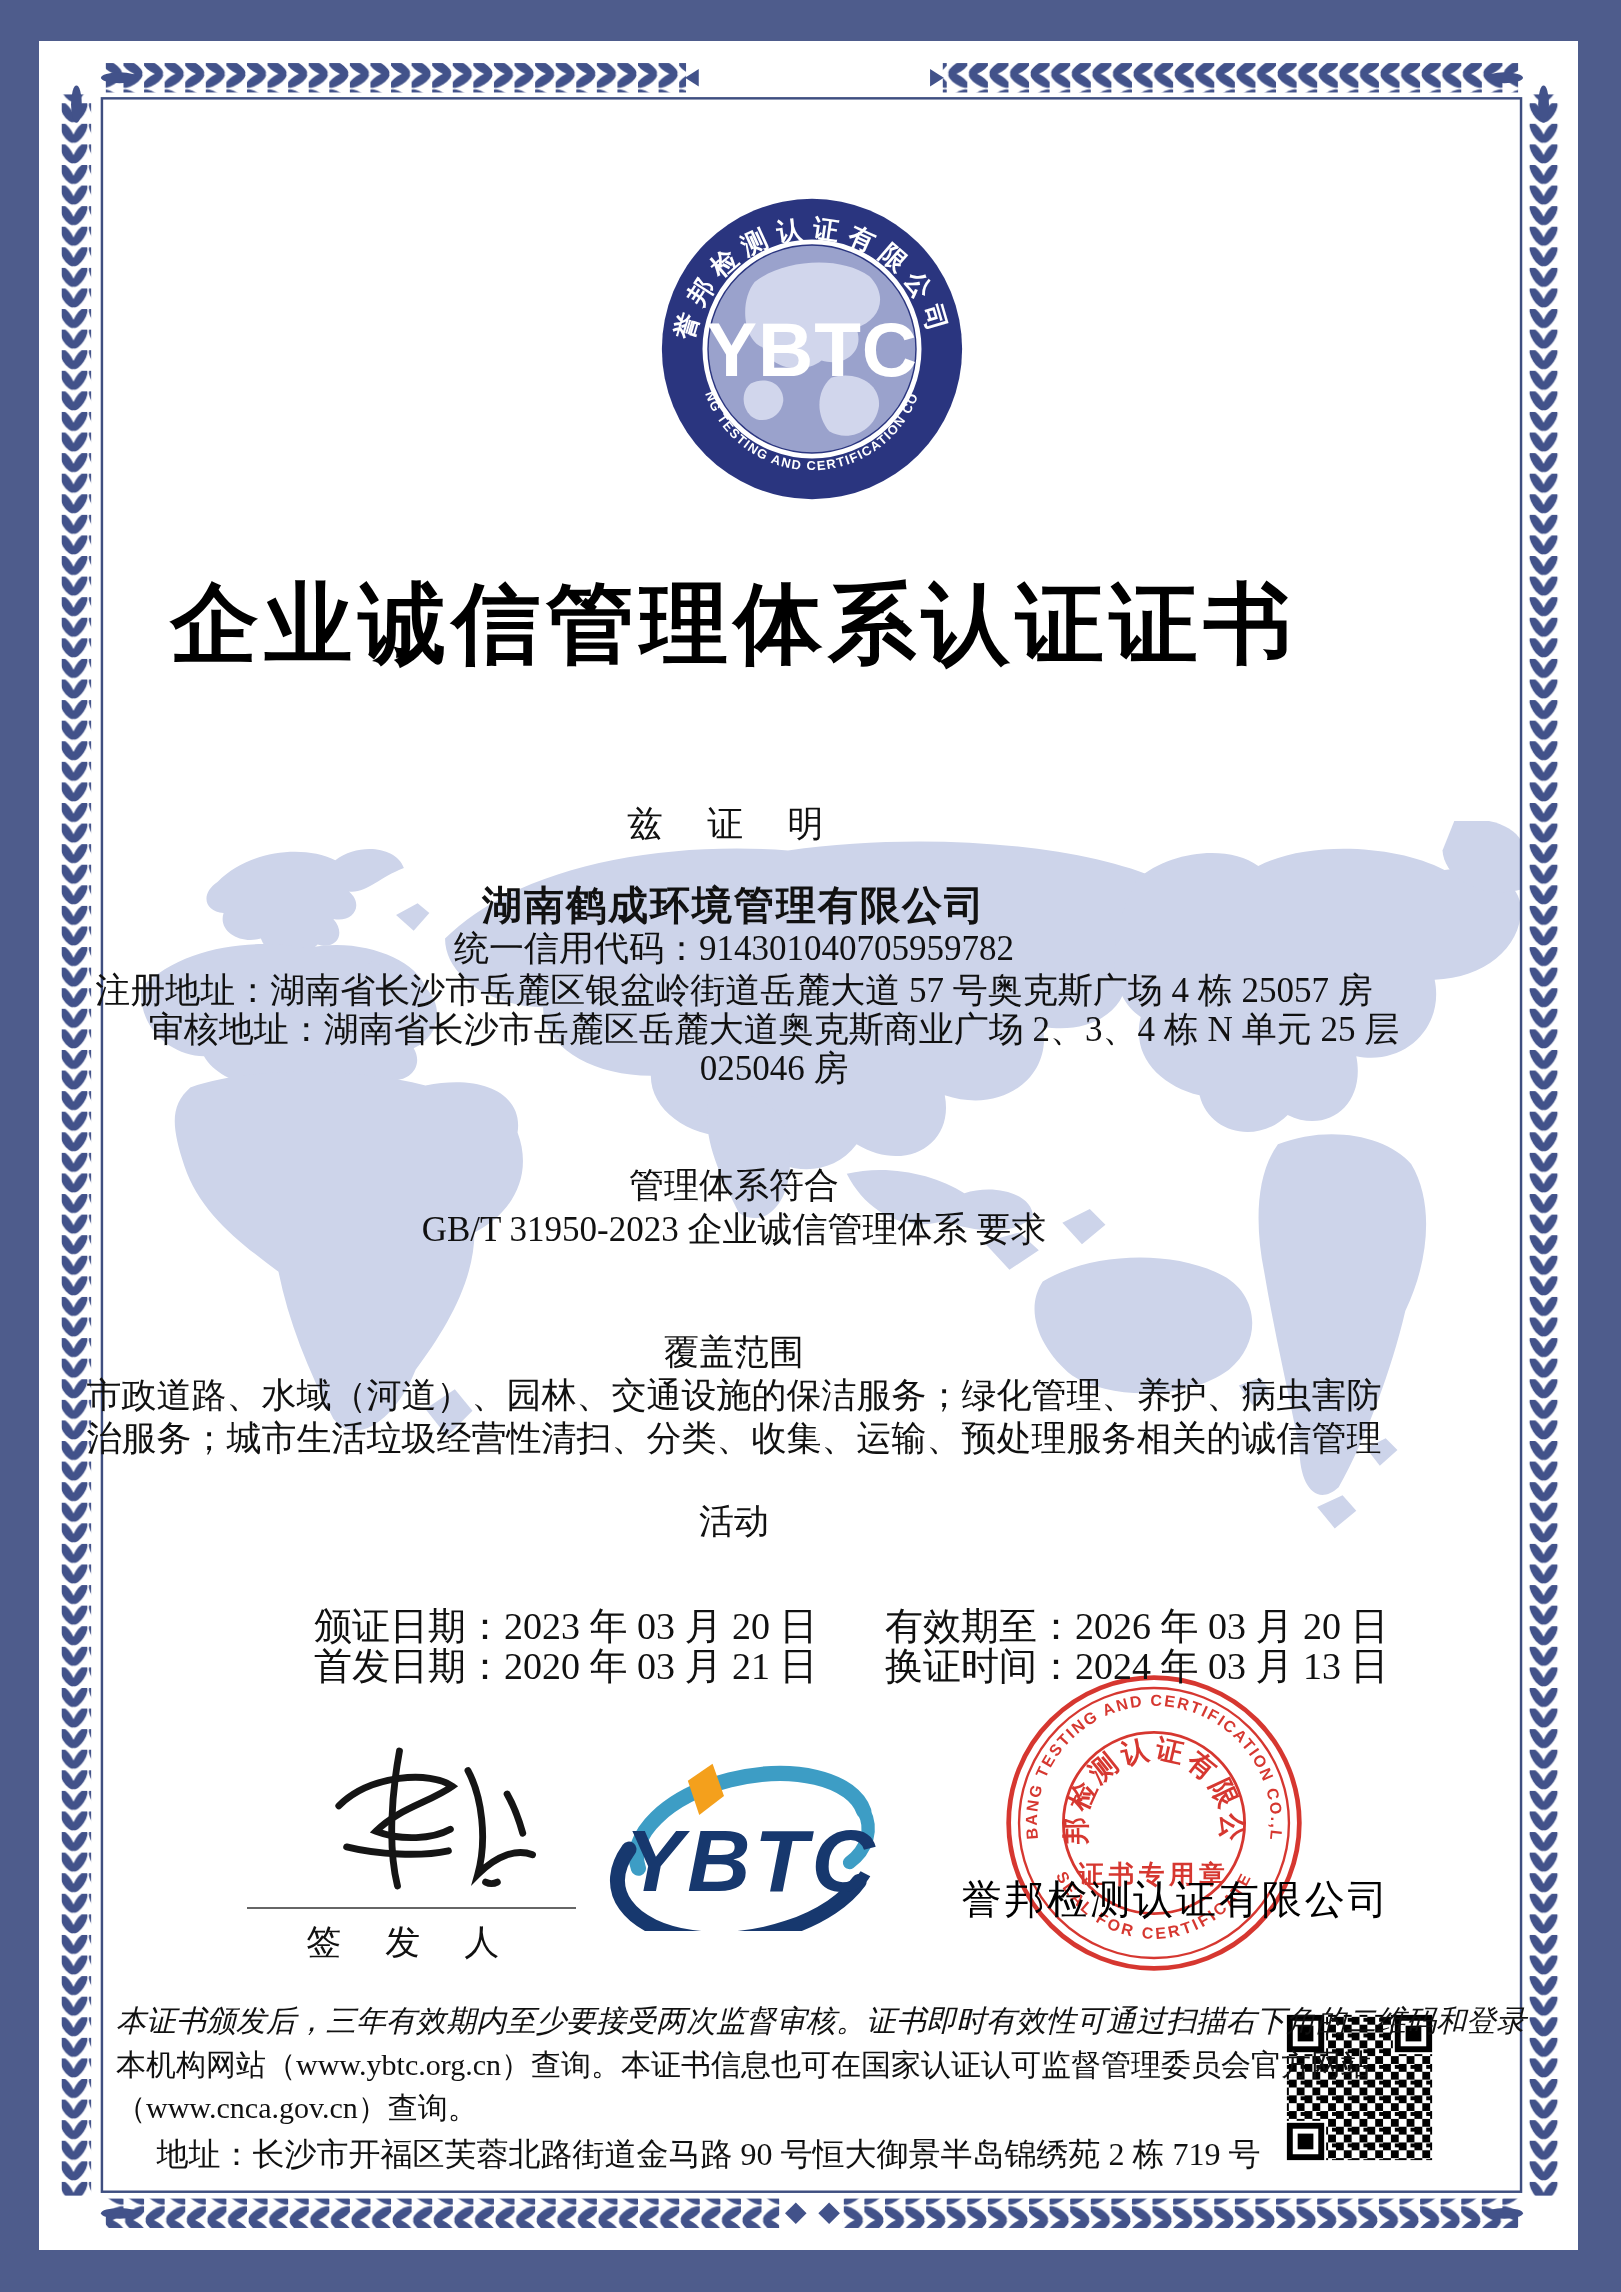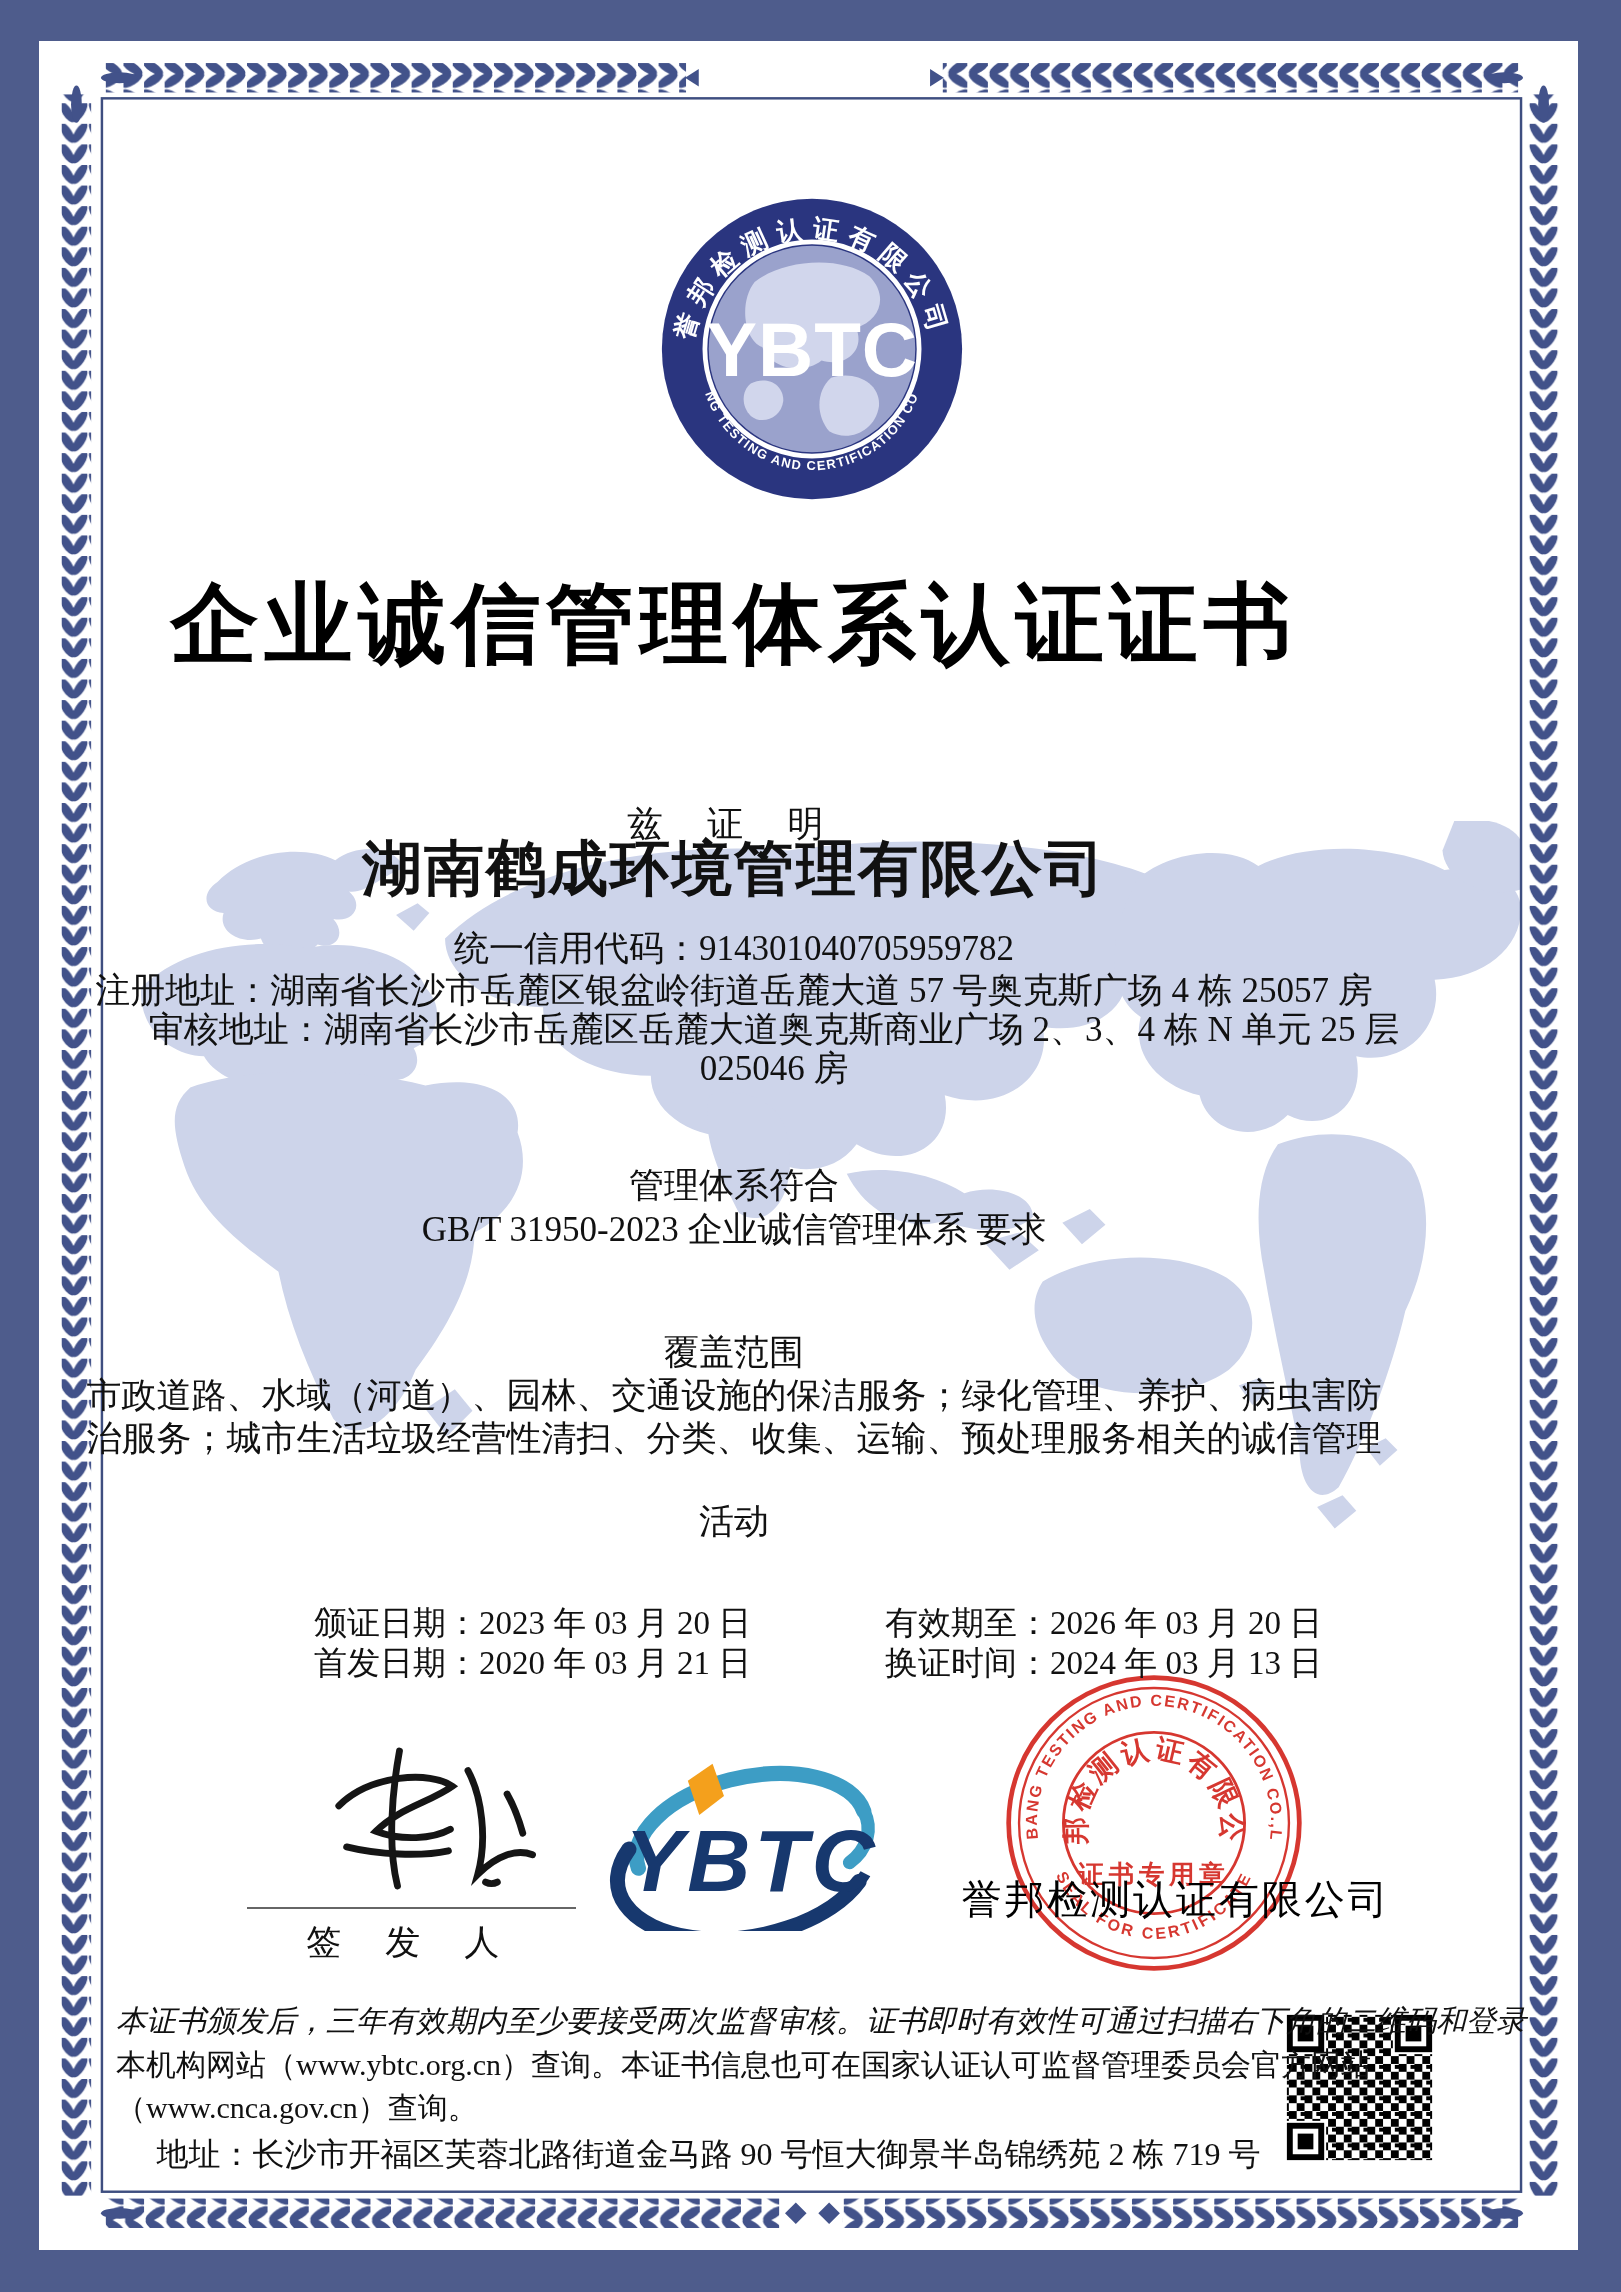"湖南鹤成环境管理有限公司" .company { font-size: 60px -> 40px; top: 829px -> 878px }
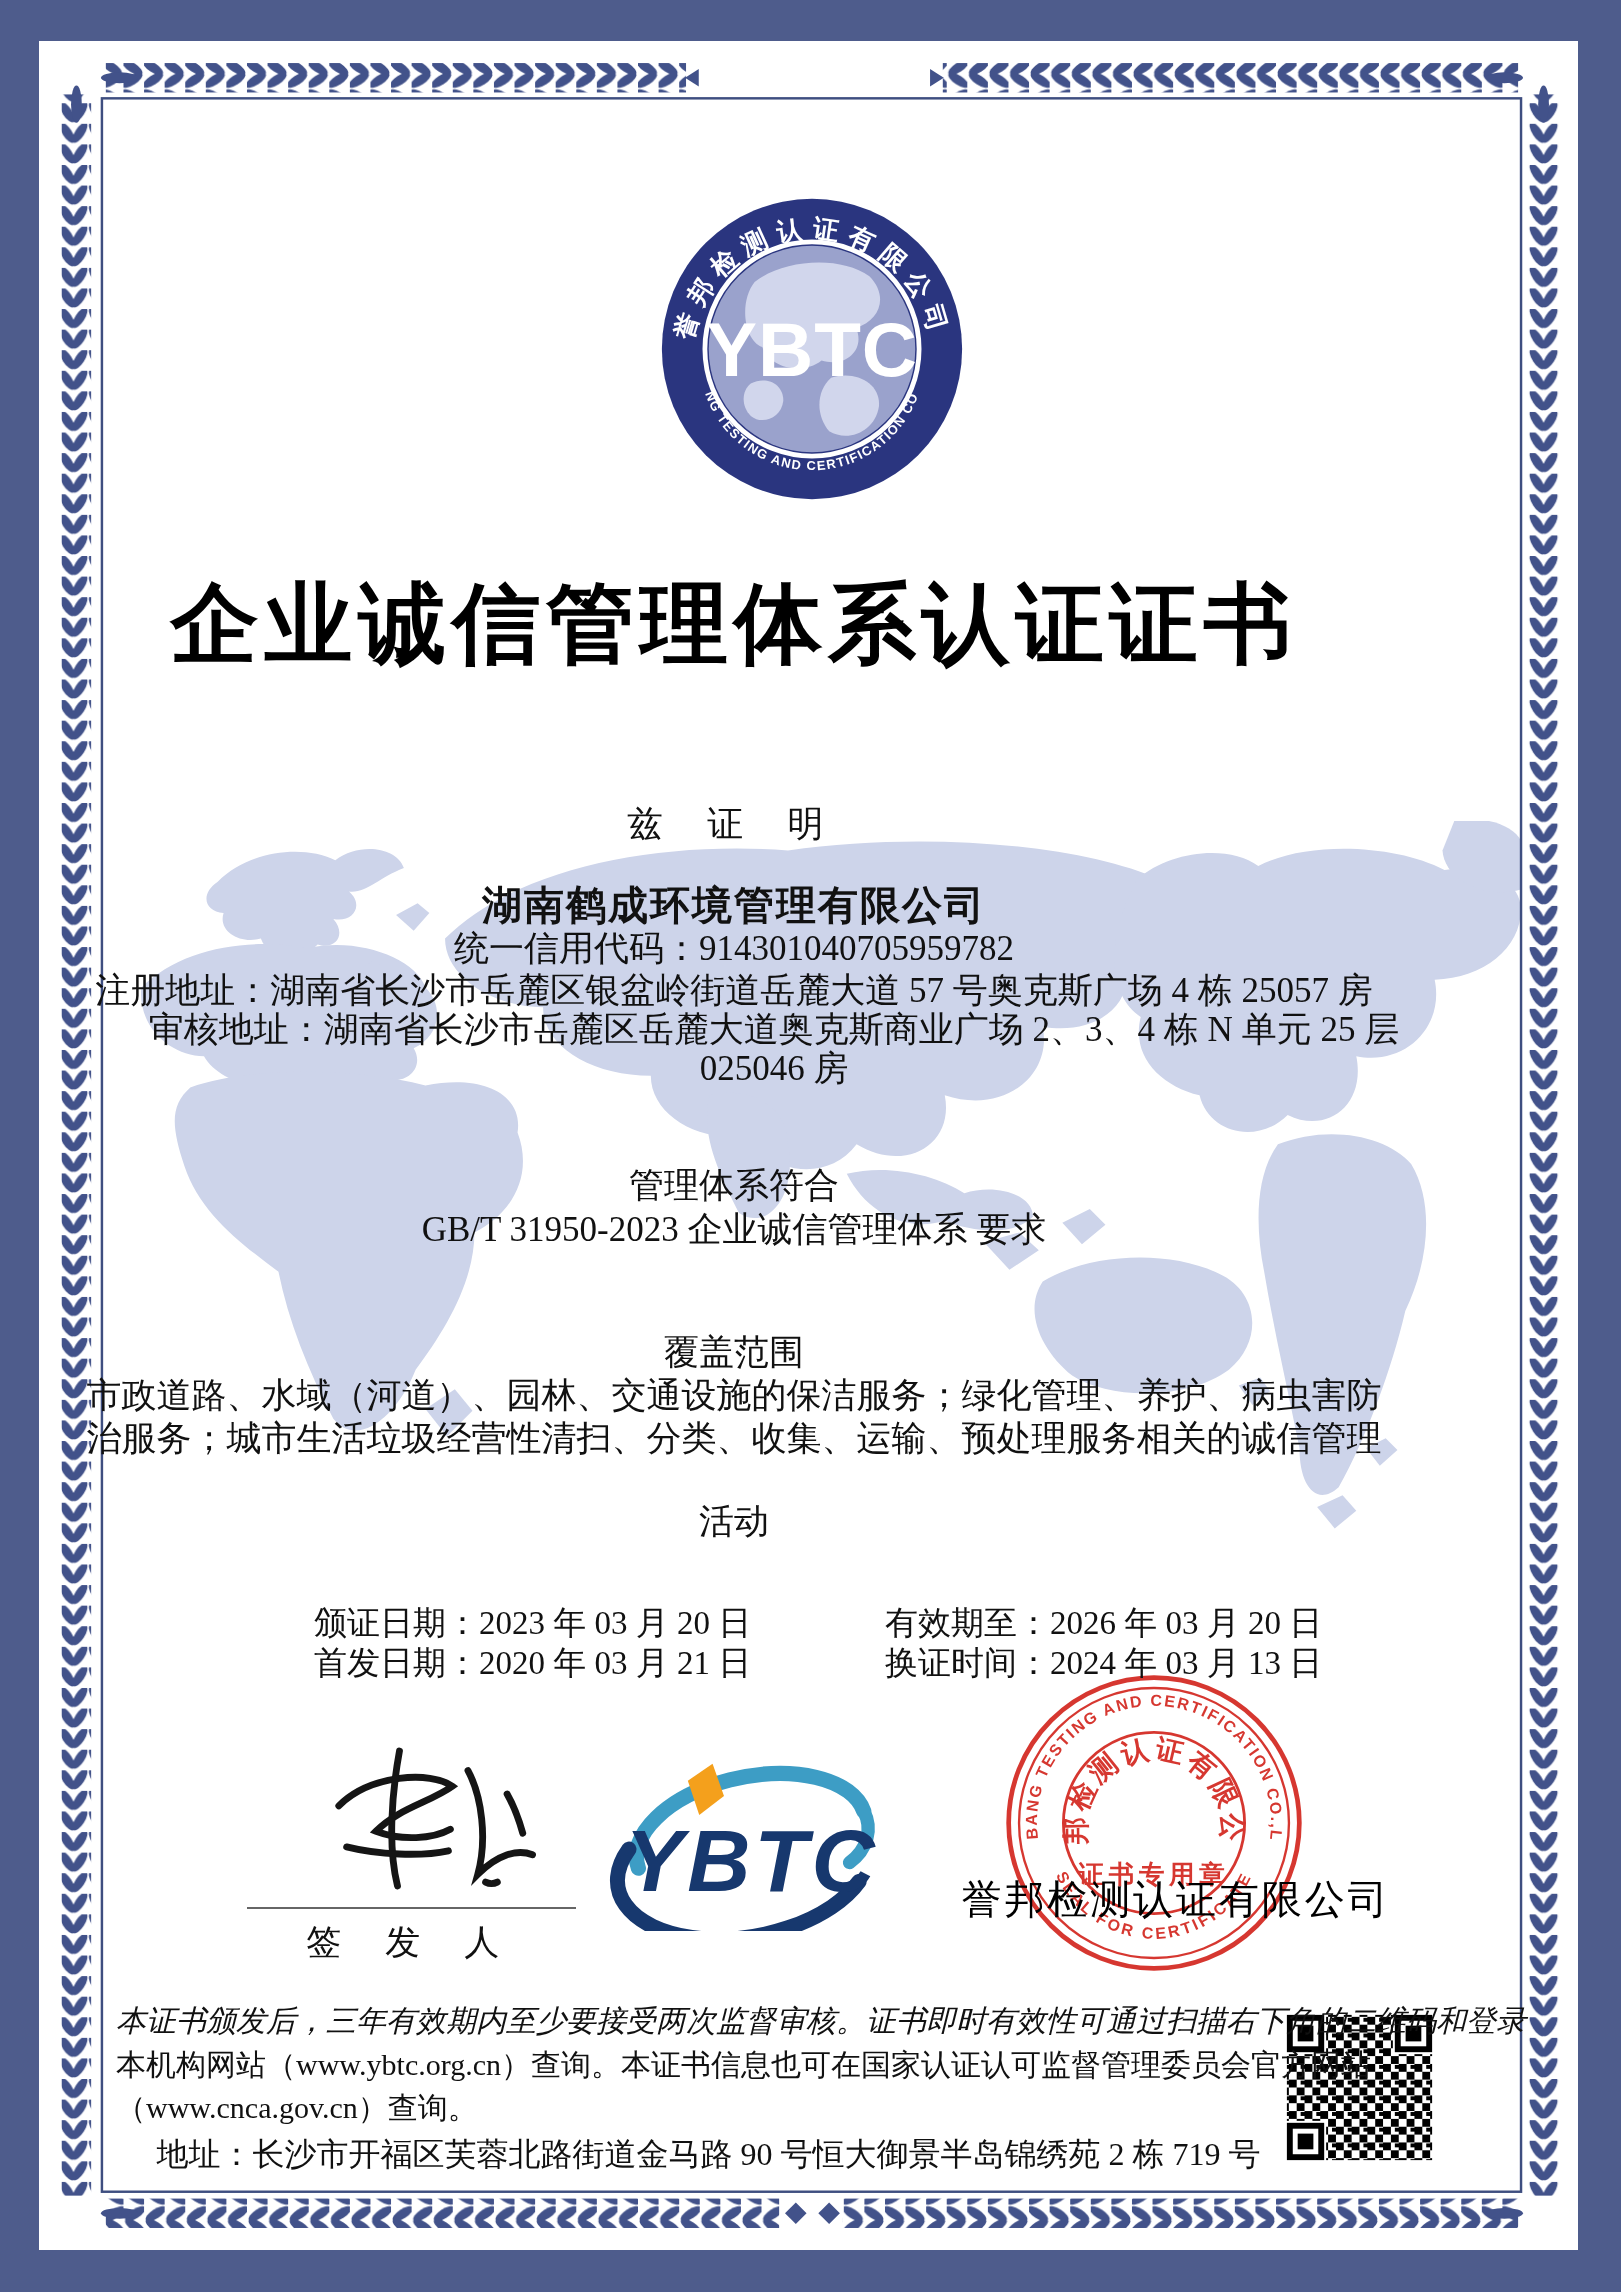"颁证日期：2023 年 03 月 20" .daterow { font-size: 33px -> 38px }
